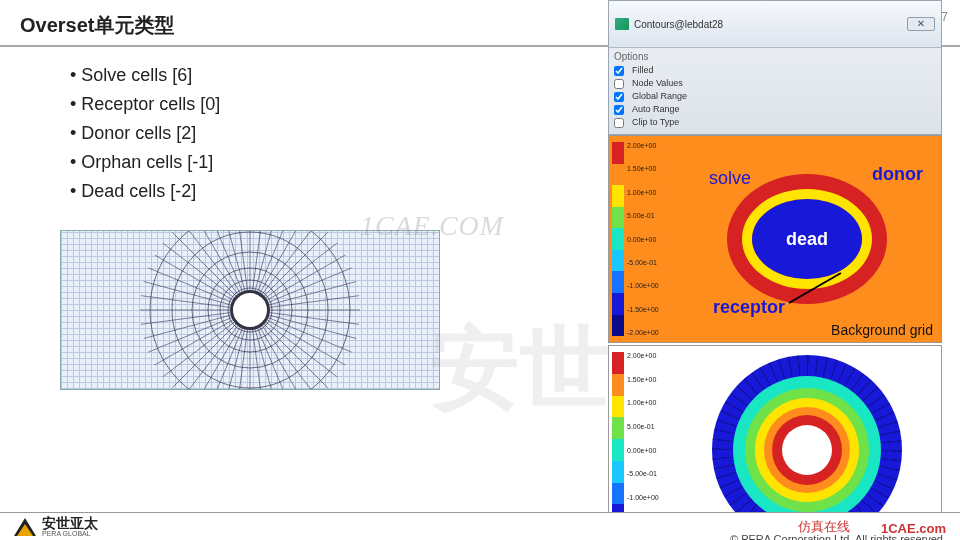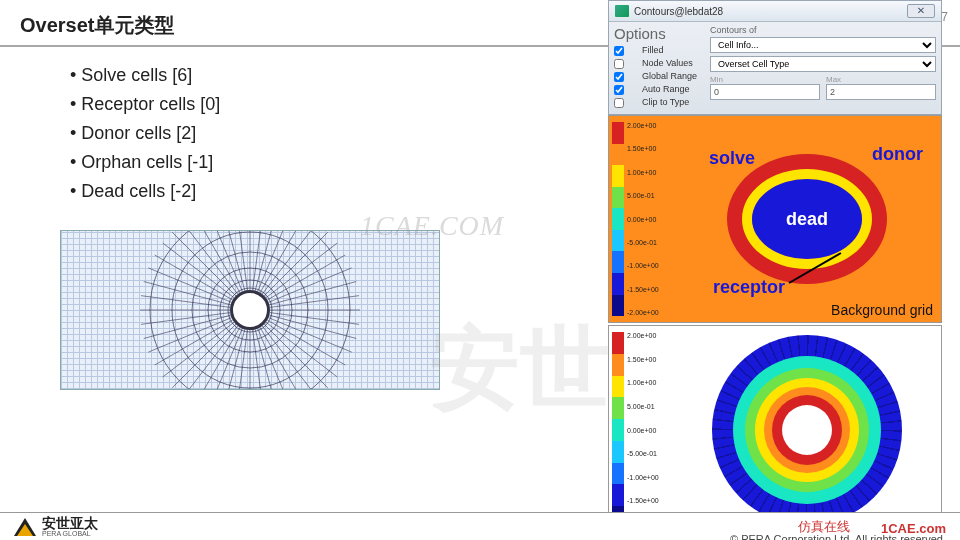"Contours@lebdat28" .dialog-title { padding: 3px 6px -> 16px 6px }
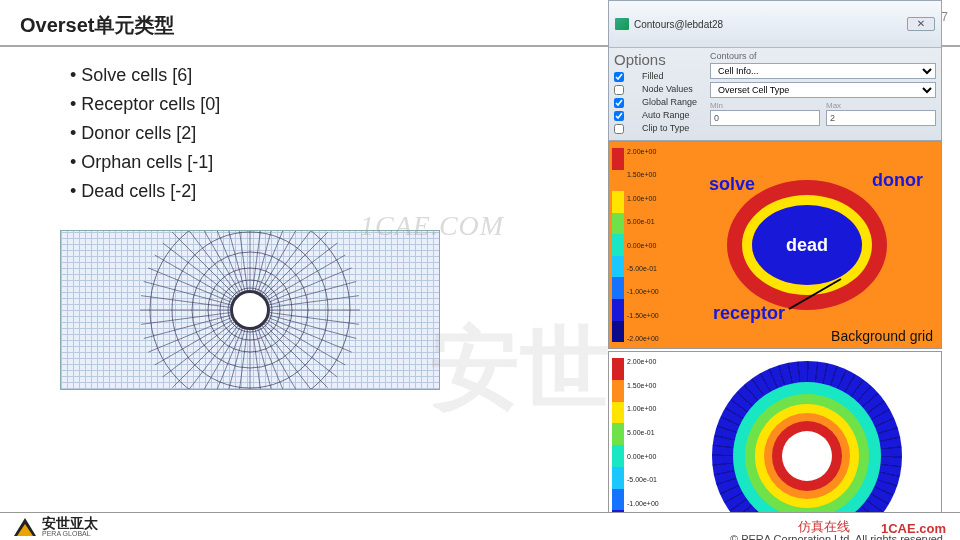"Options" .opt-col .sect { font-size: 15px -> 10px }
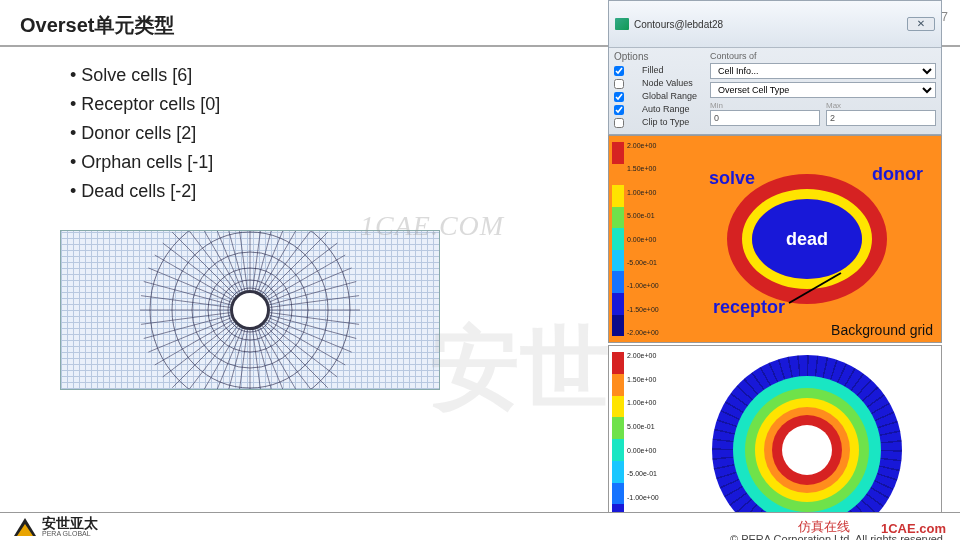"Contours of" div.ctr-col { html: <div> <div>Contours of</div> <select><option>Cell Info...</option></select> <select><option>Overset Cell Type</option></select> <div> <div><div>Min</div><input></div> <div><div>Max</div><input></div> </div> </div> -> none }
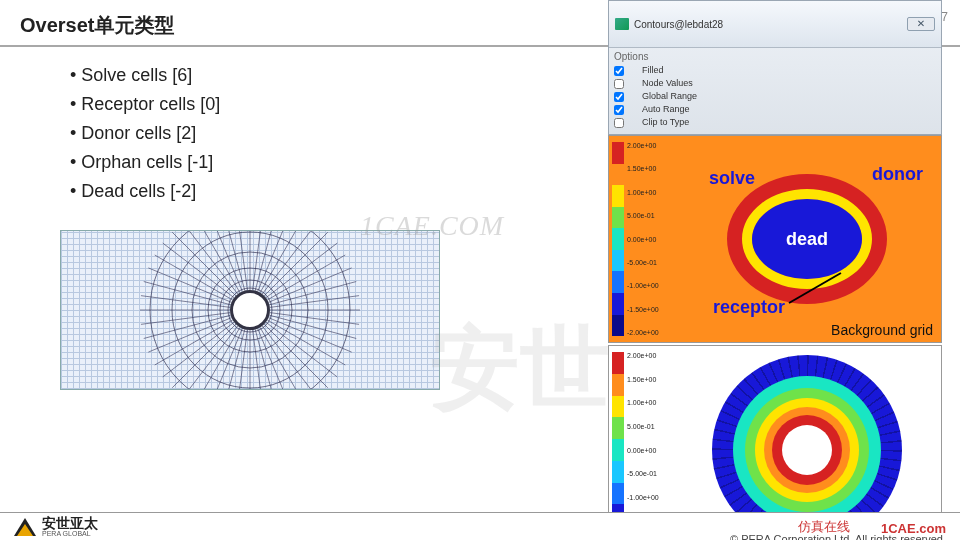"Filled" .opt-col label { gap: 18px -> 8px }
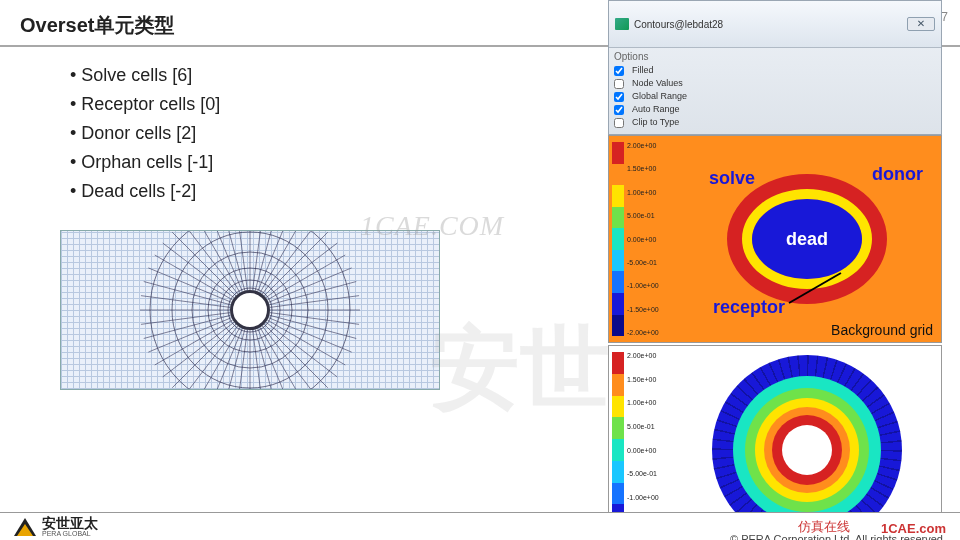"solve" .lbl-solve { font-weight: bold -> normal }
